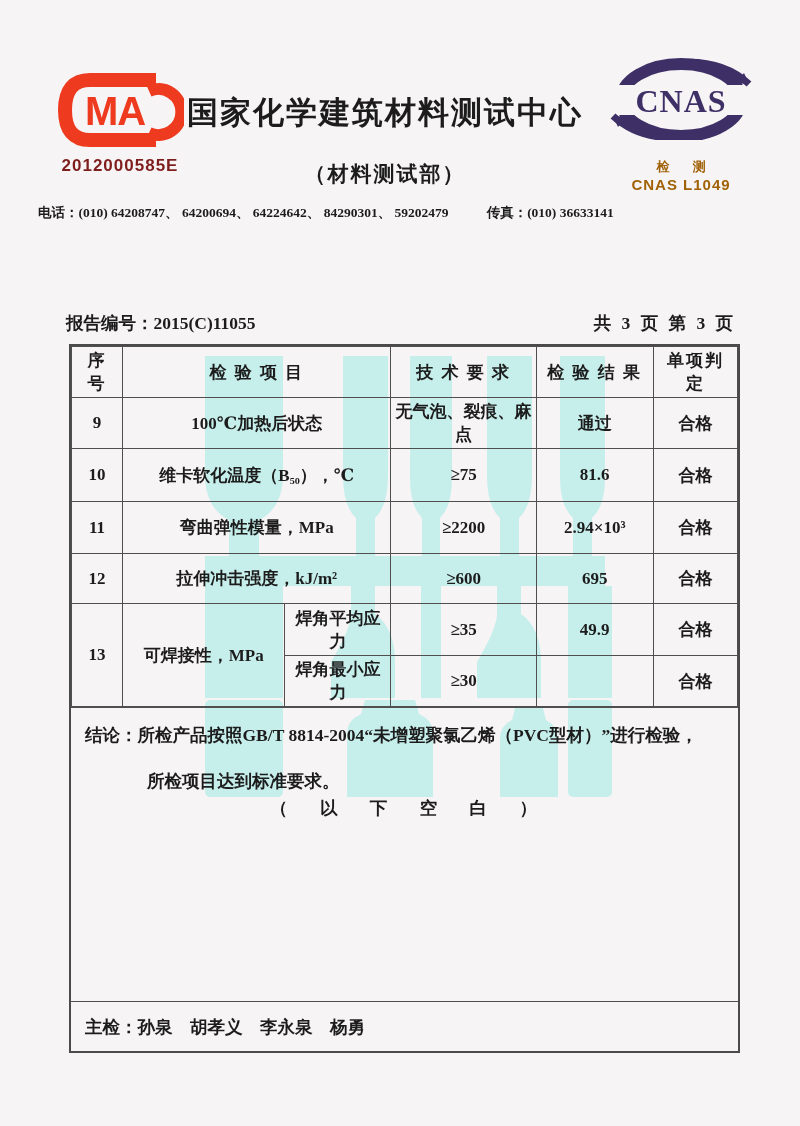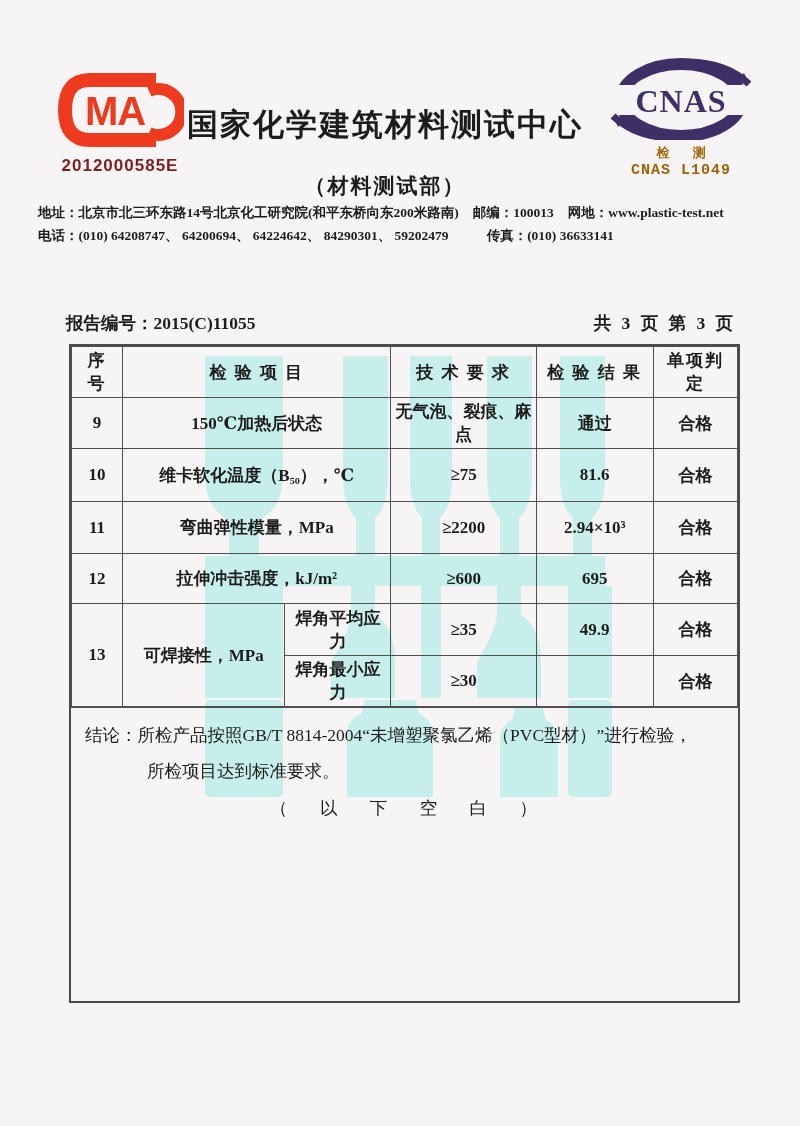"国家化学建筑材料测试中心" .org-block { top: 104px -> 92px }
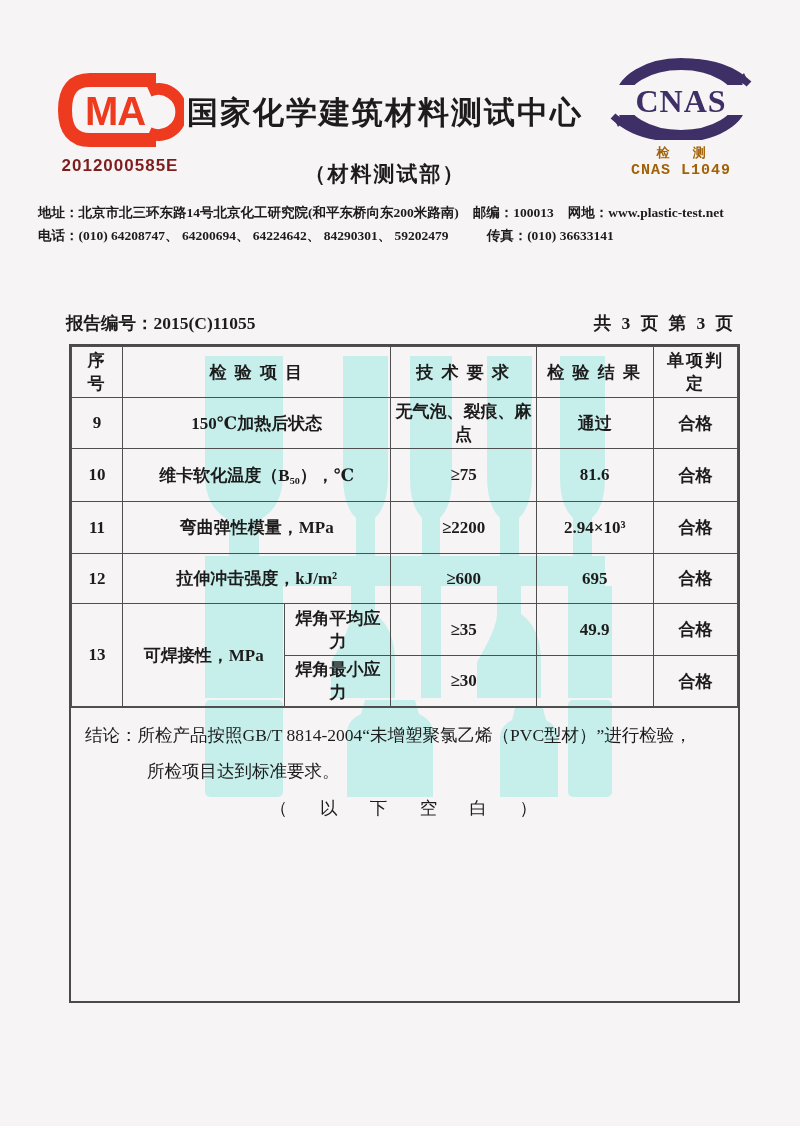"检 测" .cnas-caption { margin-top: 0px -> 14px }
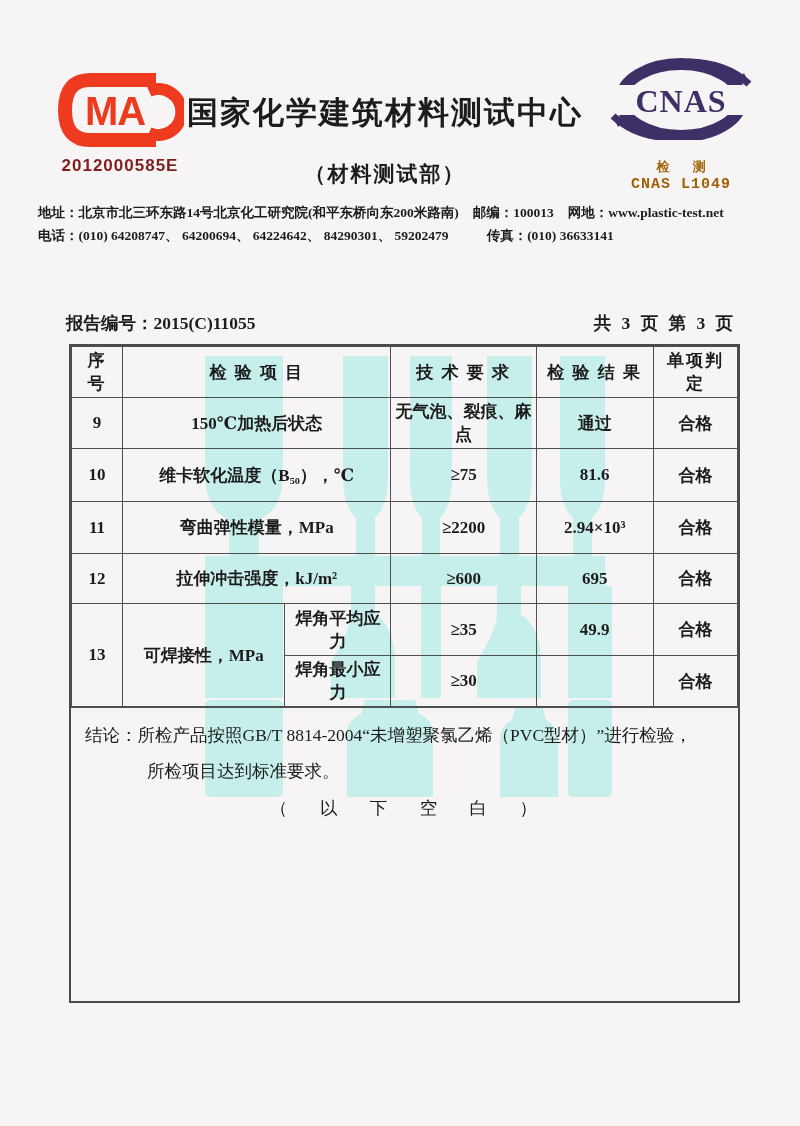"CNAS L1049" .cnas-no { font-family: Liberation Mono, monospace -> Liberation Sans, sans-serif }
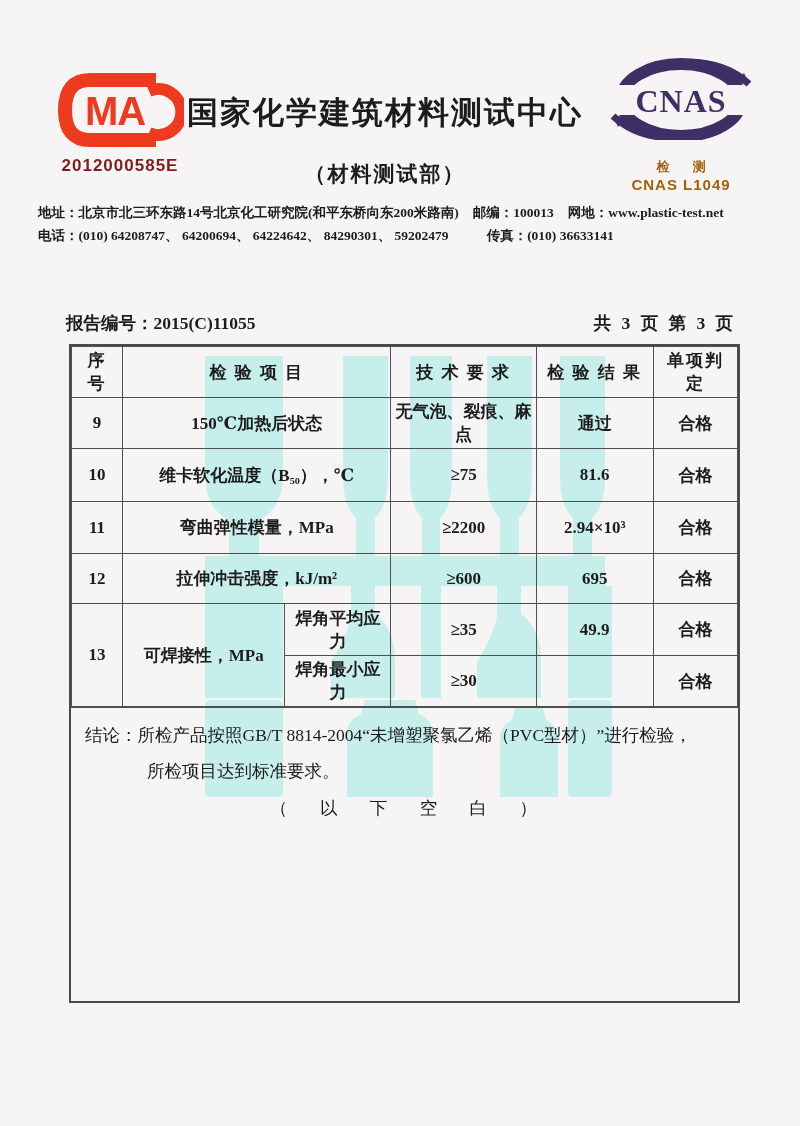"地址：北京市北三环东路14号北京化工研究院(和平东桥向东200米路南)" div { html: <div> <span>地址：</span><span>北京市北三环东路14号北京化工研究院(和平东桥向东200米路南)</span><span></span><span>邮编：</span><span>100013</span><span></span><span>网地：</span><span>www.plastic-test.net</span> </div> -> none }
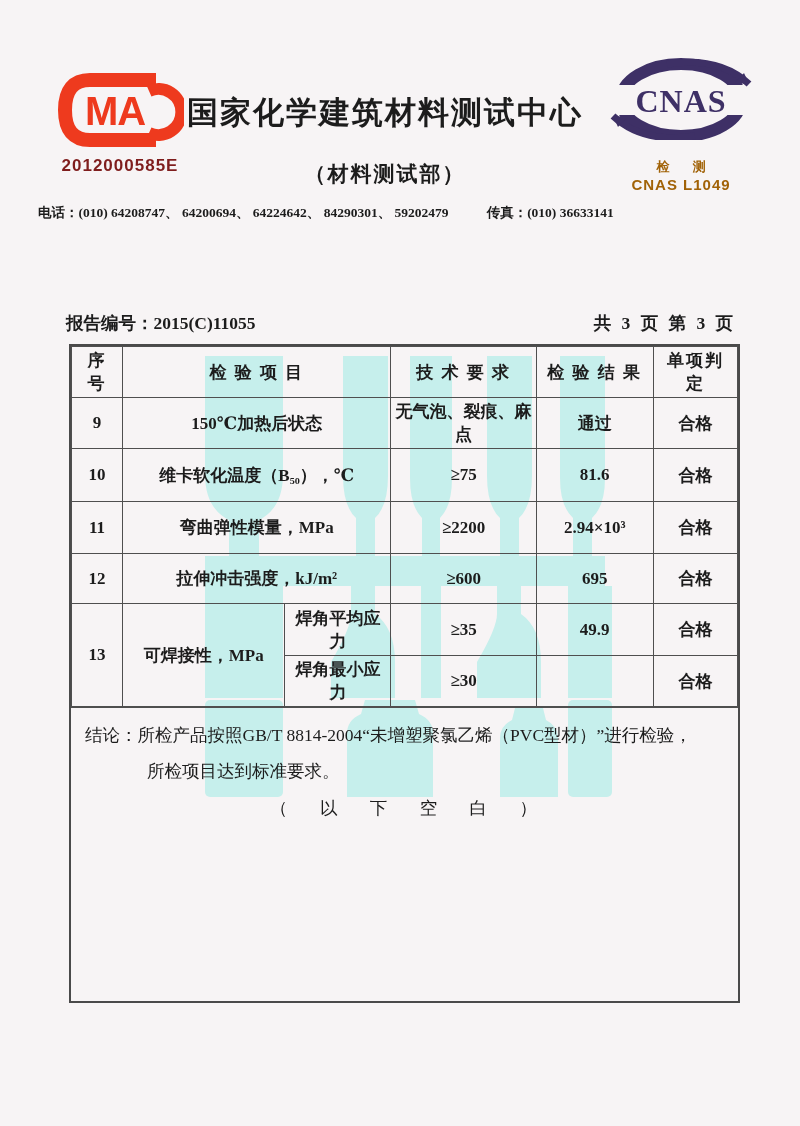"150℃加热后状态" td.item-cell { text: 150 -> 100 }
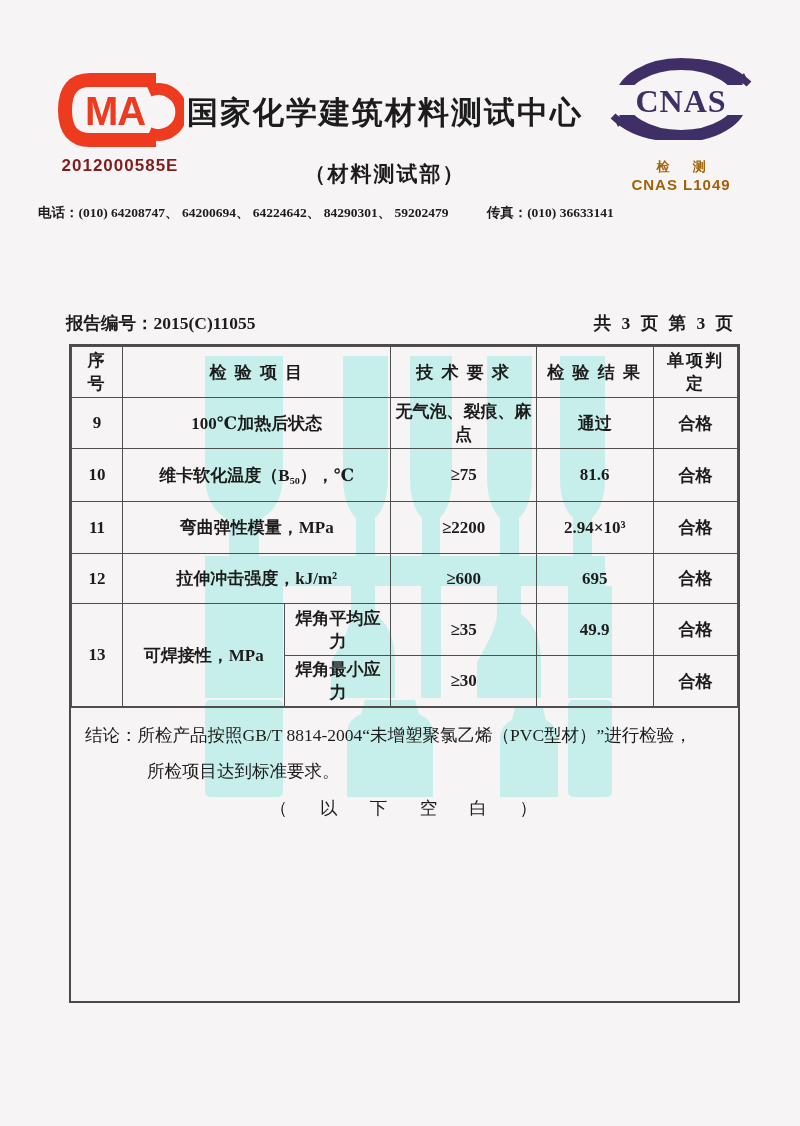"结论：所检产品按照GB/T" .conclusion { font-weight: normal -> bold }
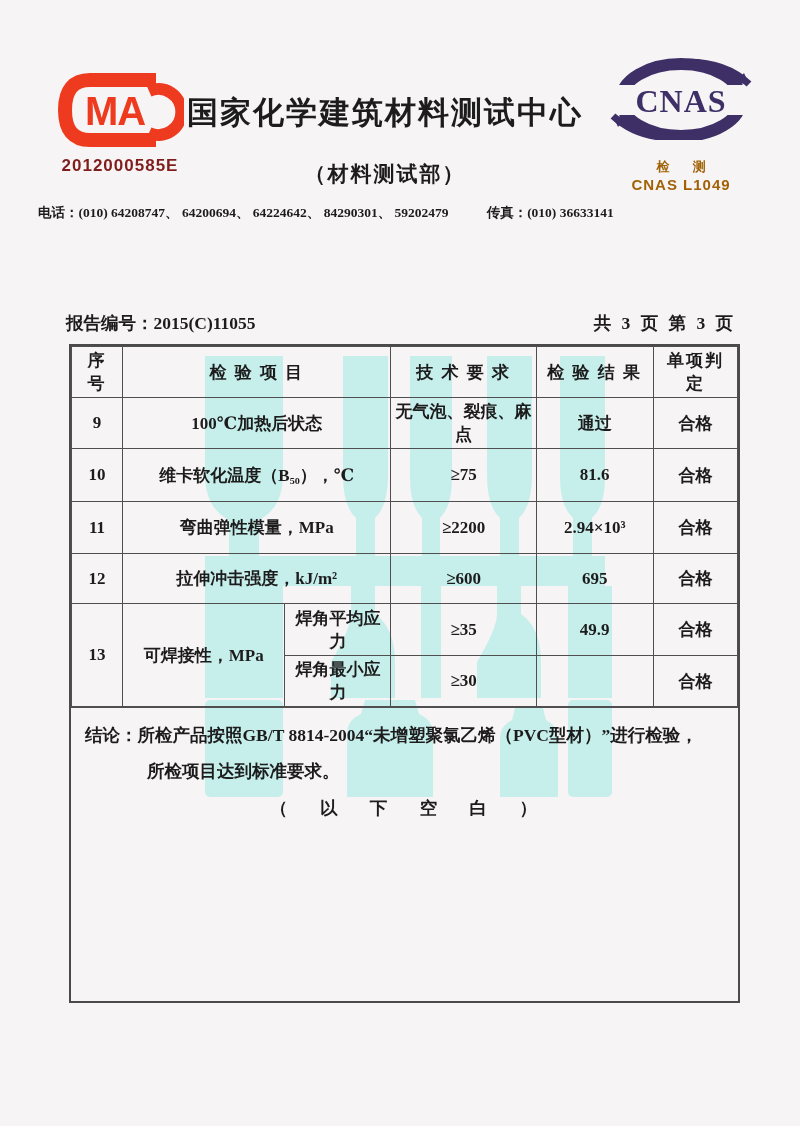"所检项目达到标准要求。" .conclusion .c-line2 { margin-top: 6px -> 16px }
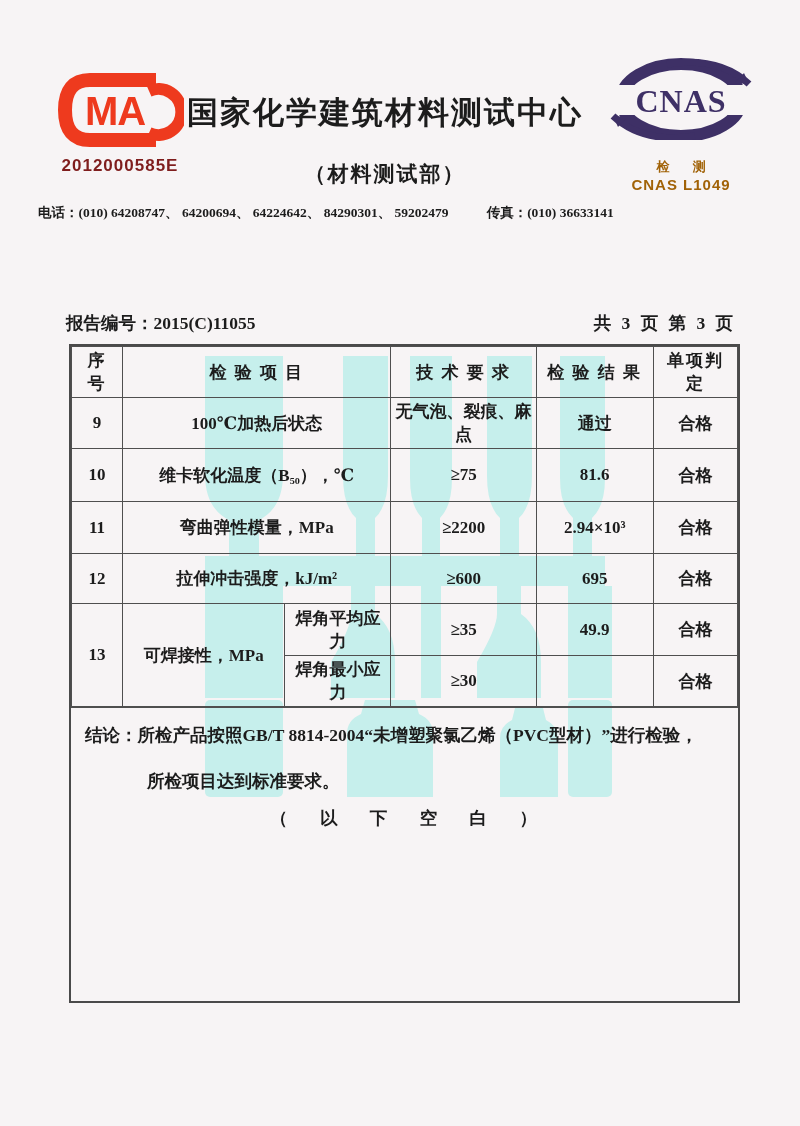"（ 以 下 空 白" .conclusion .c-blank { margin-top: 10px -> none }
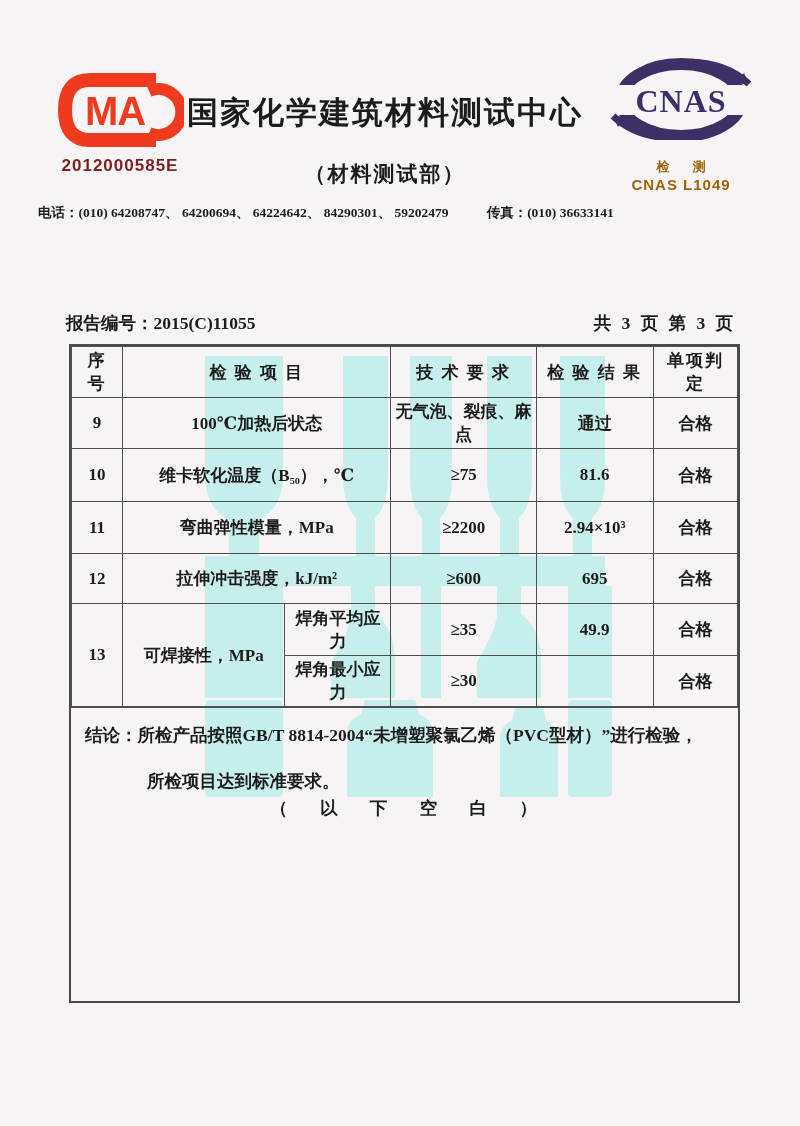"主检：" div.inspectors { html: none -> <div> <span>主检：</span> <span>孙泉 胡孝义 李永泉 杨勇</span> </div> }
